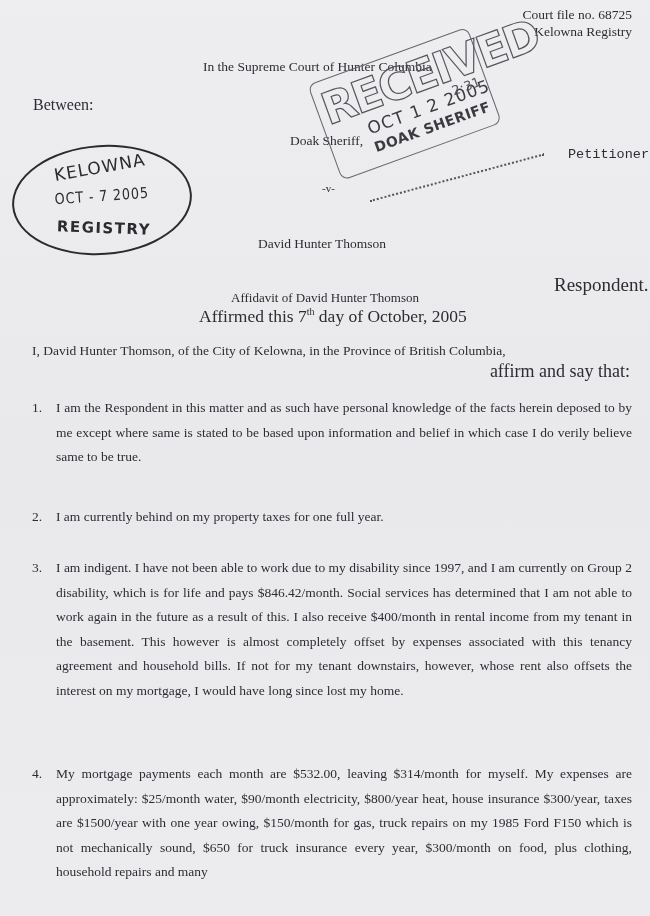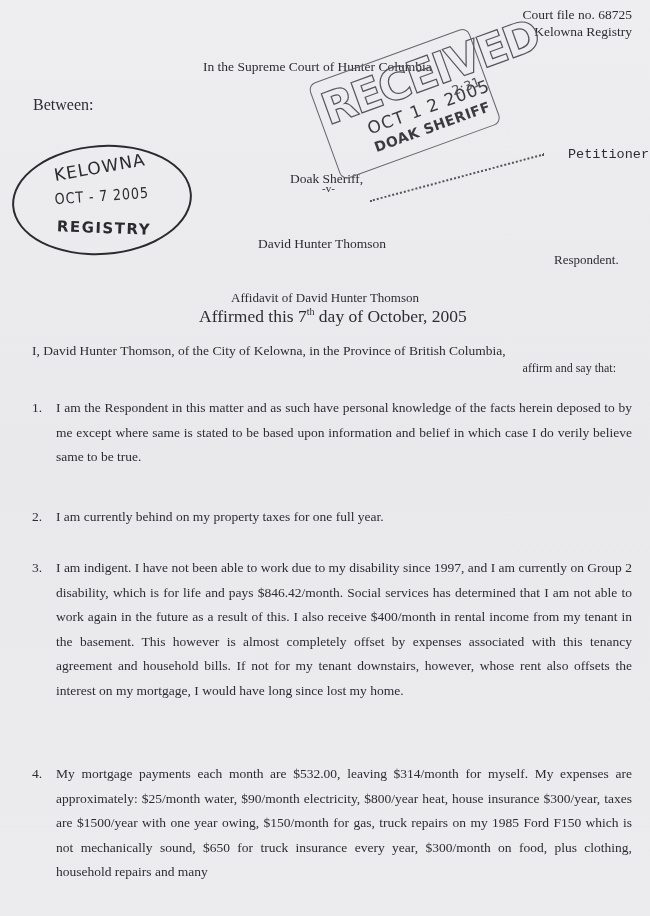"Doak Sheriff," .petitioner-name { margin-top: 38px -> none }
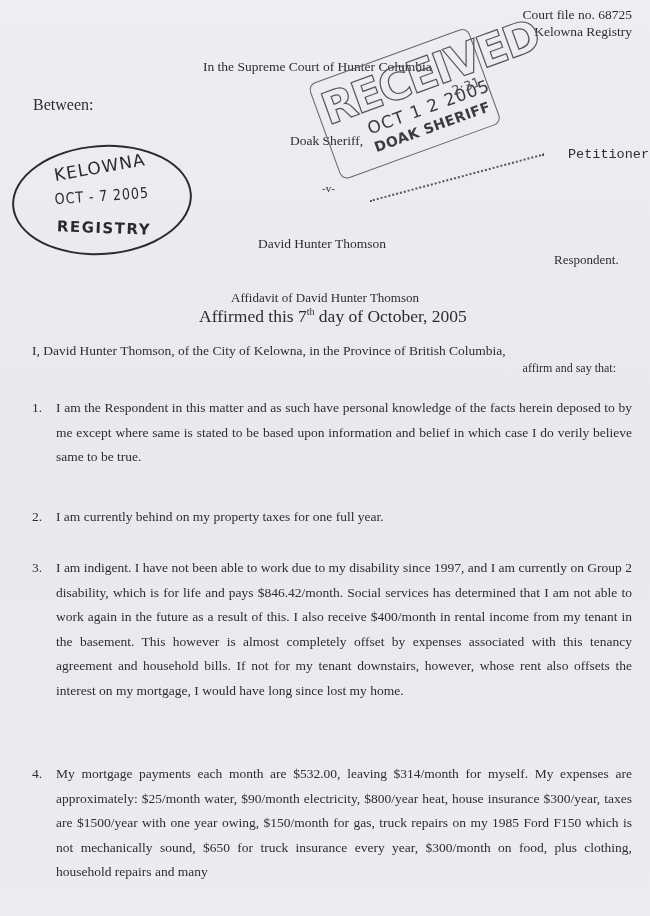"Respondent." .respondent-label { font-size: 13px -> 19px; top: 252px -> 274px }
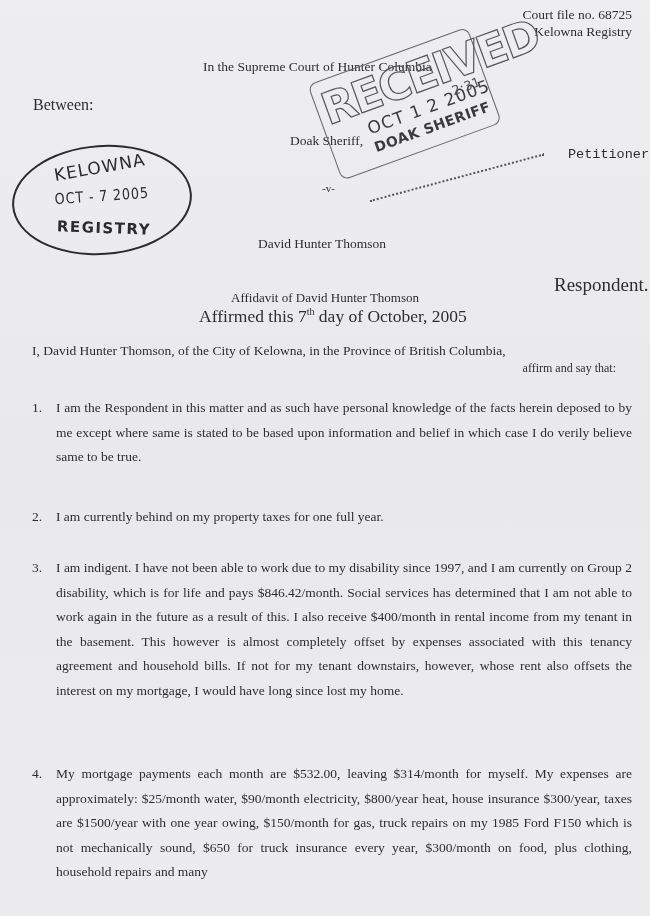"affirm and say that:" .intro2 { font-size: 12px -> 18px; right: 34px -> 20px }
